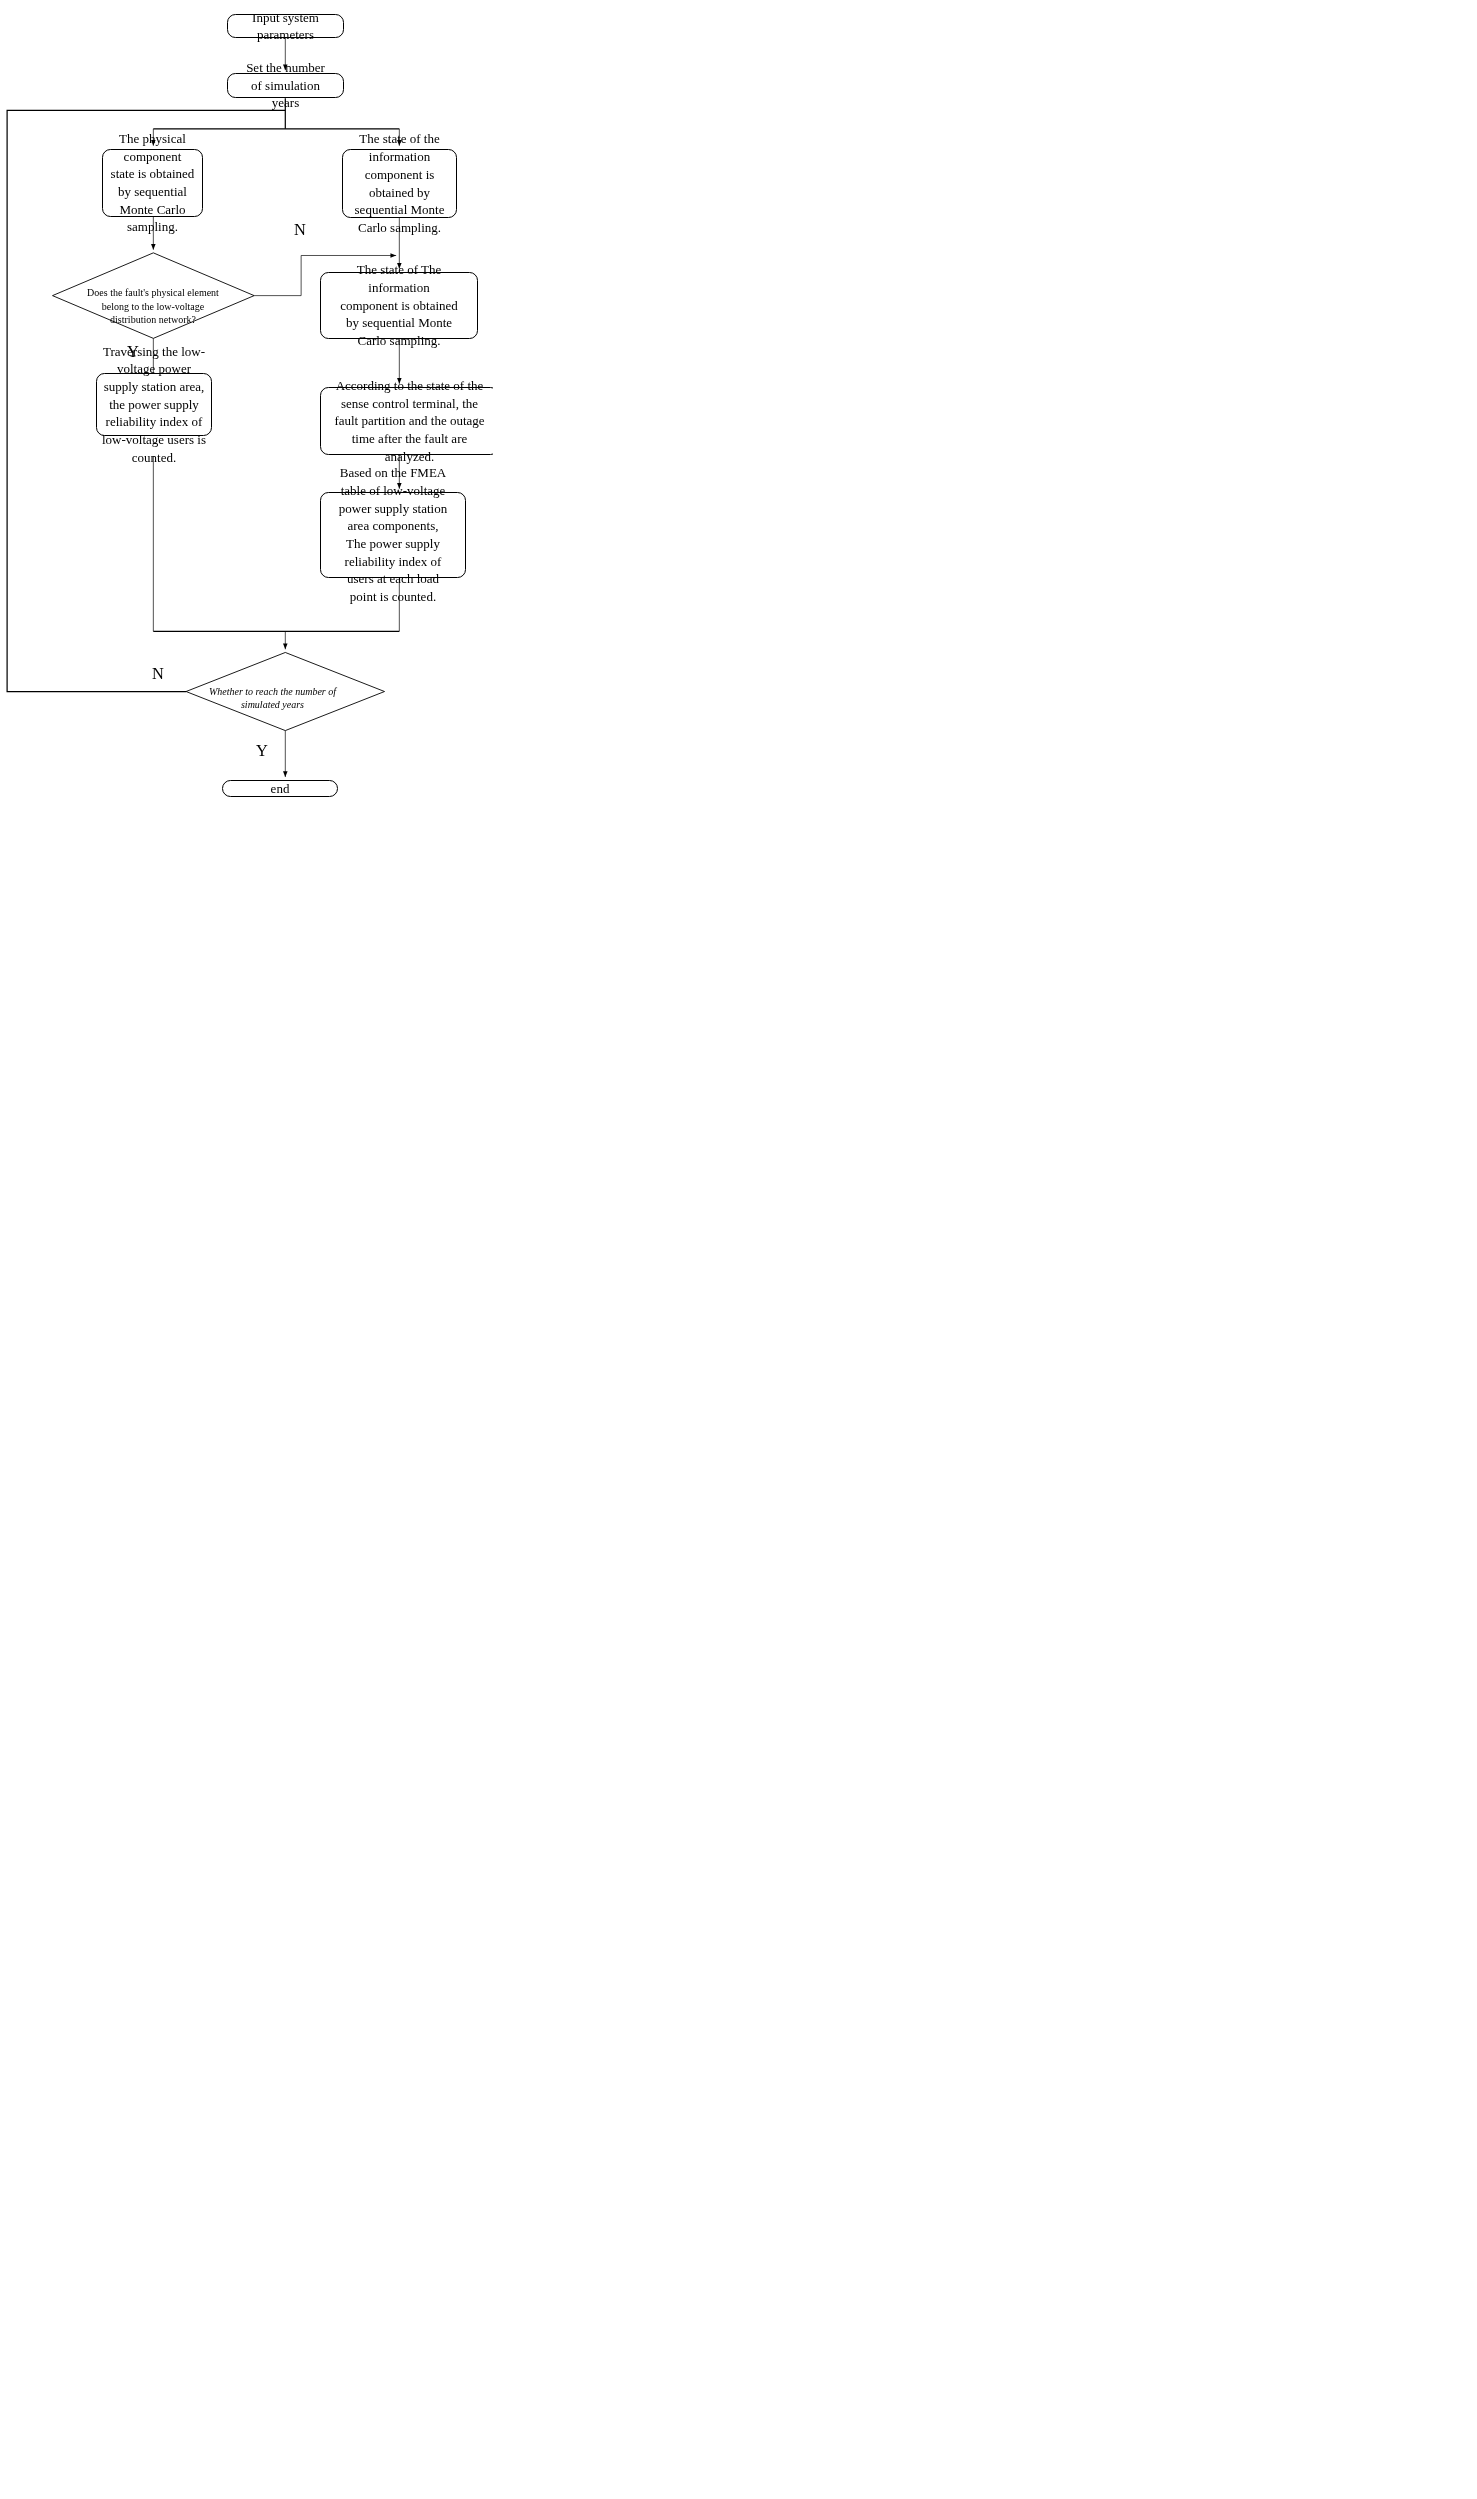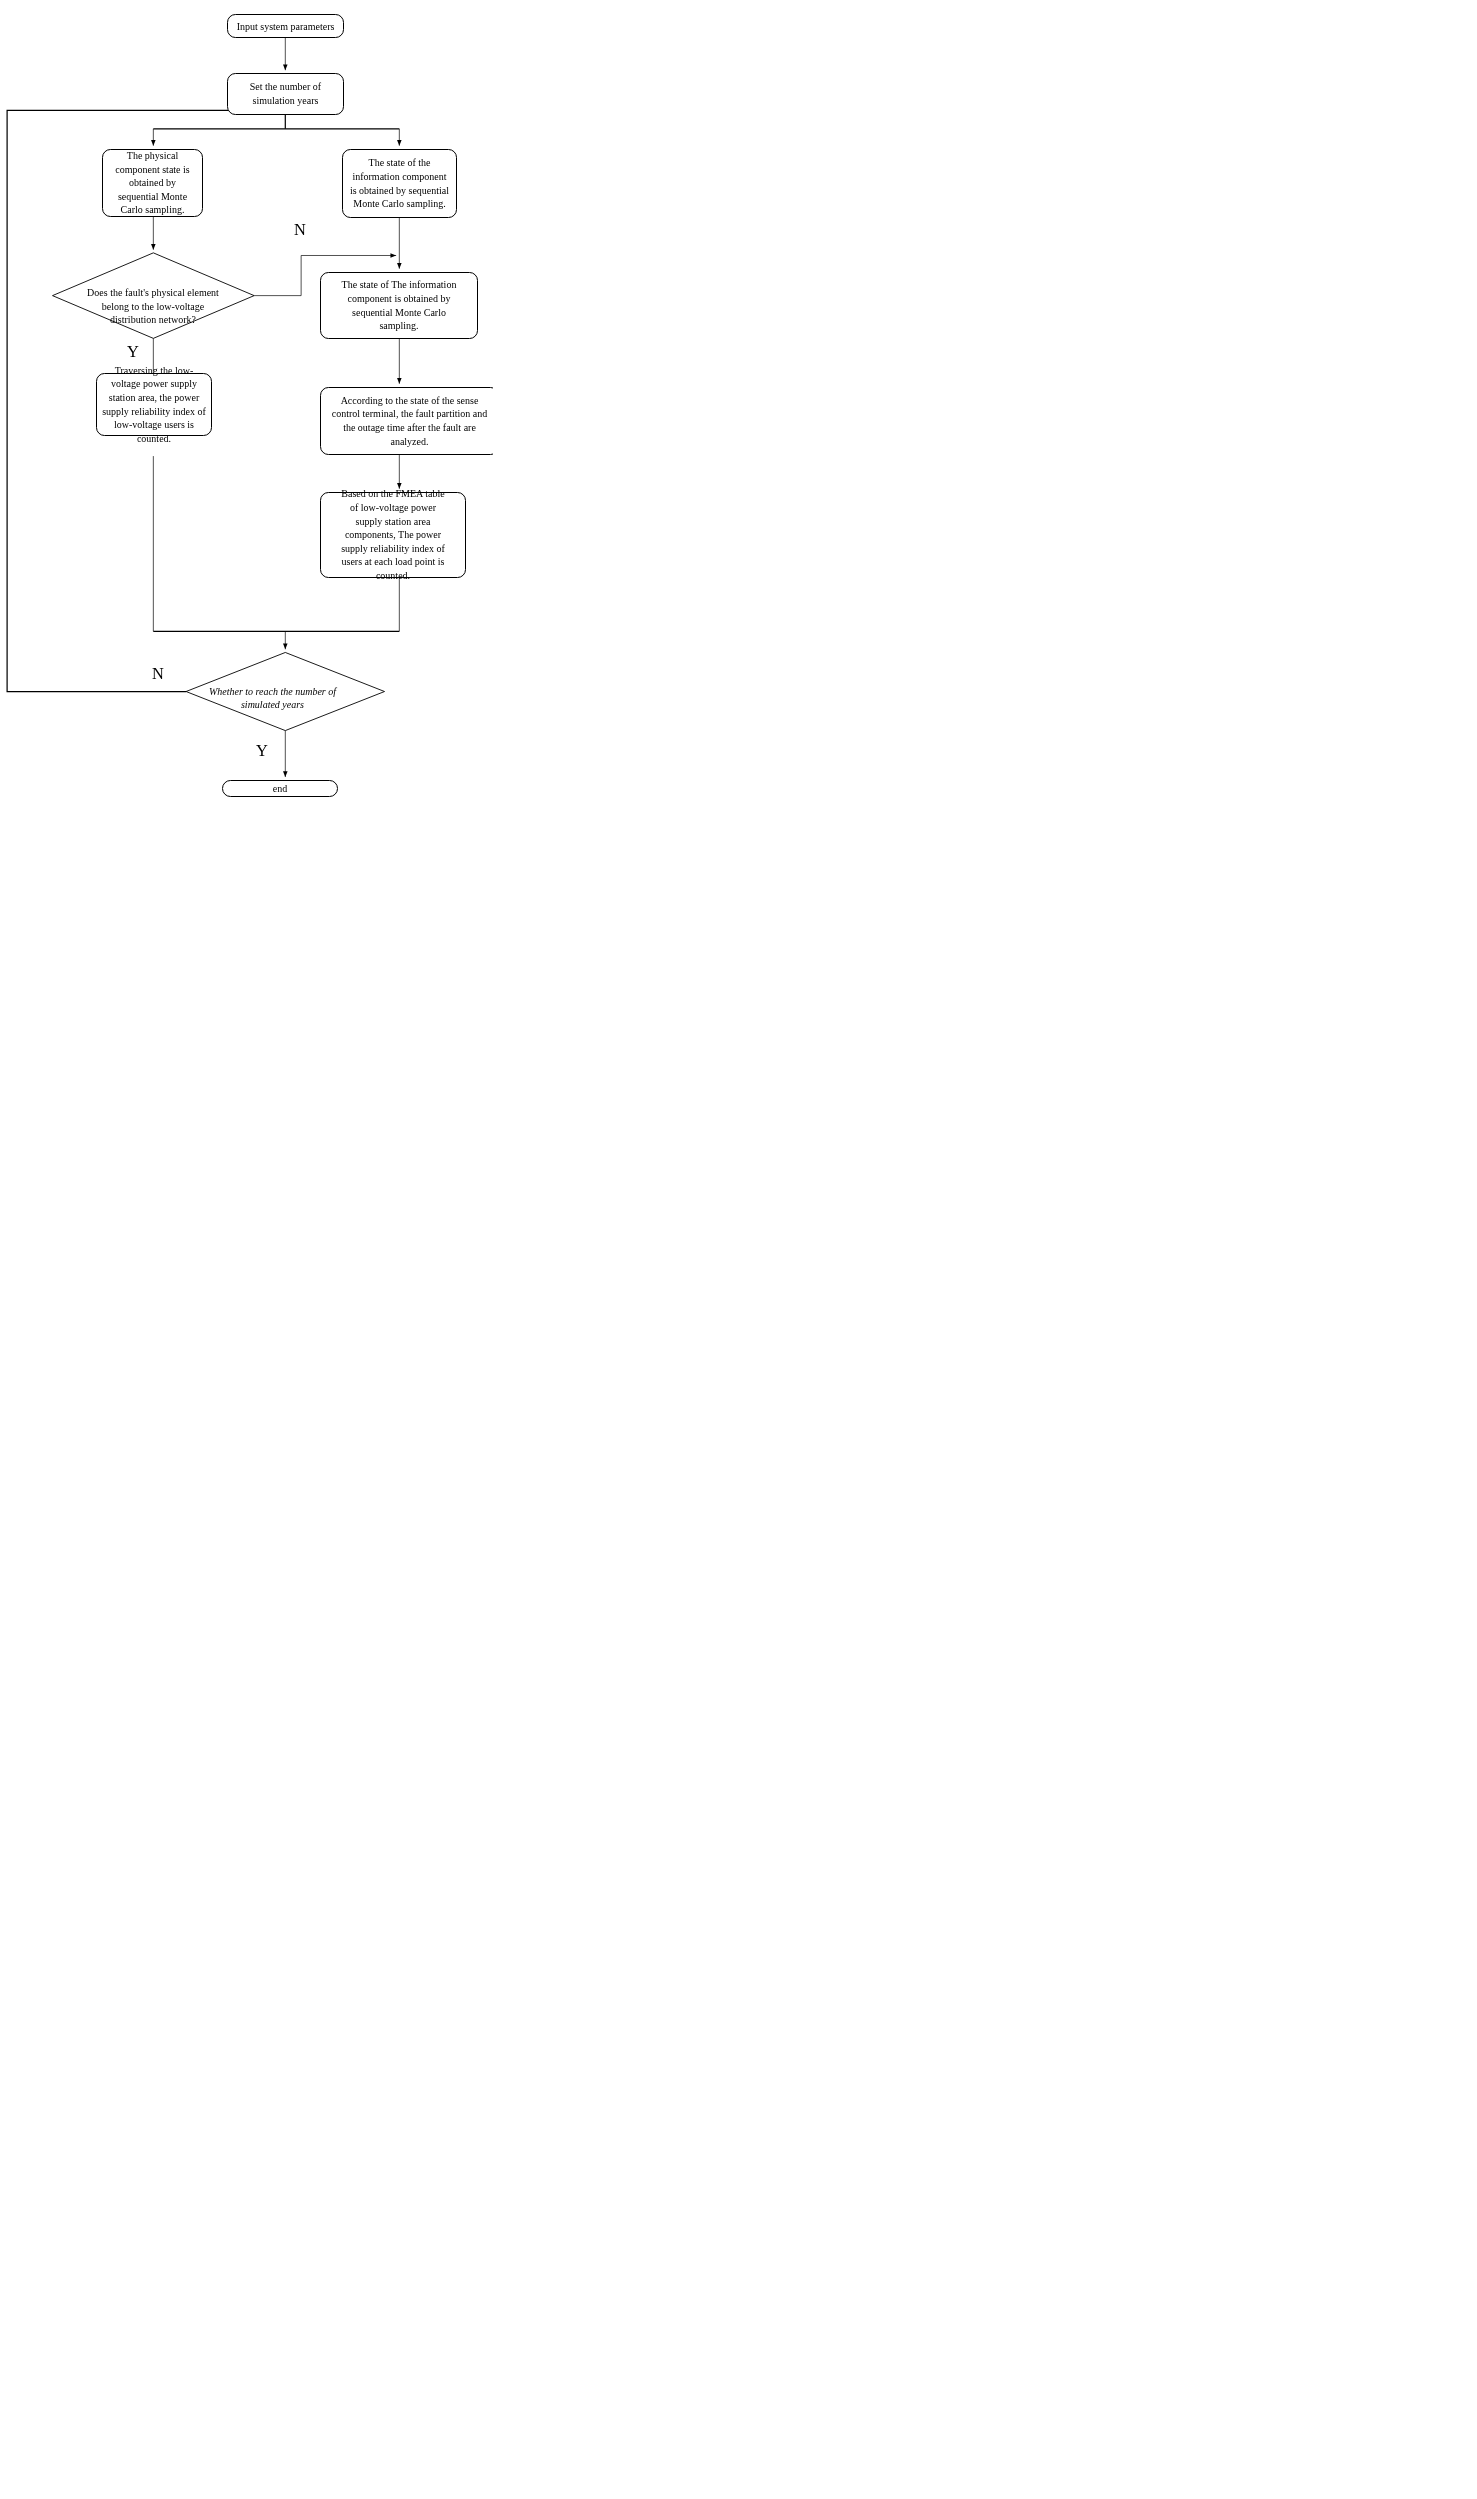"Input system parameters" .node { font-size: 10px -> 13px }
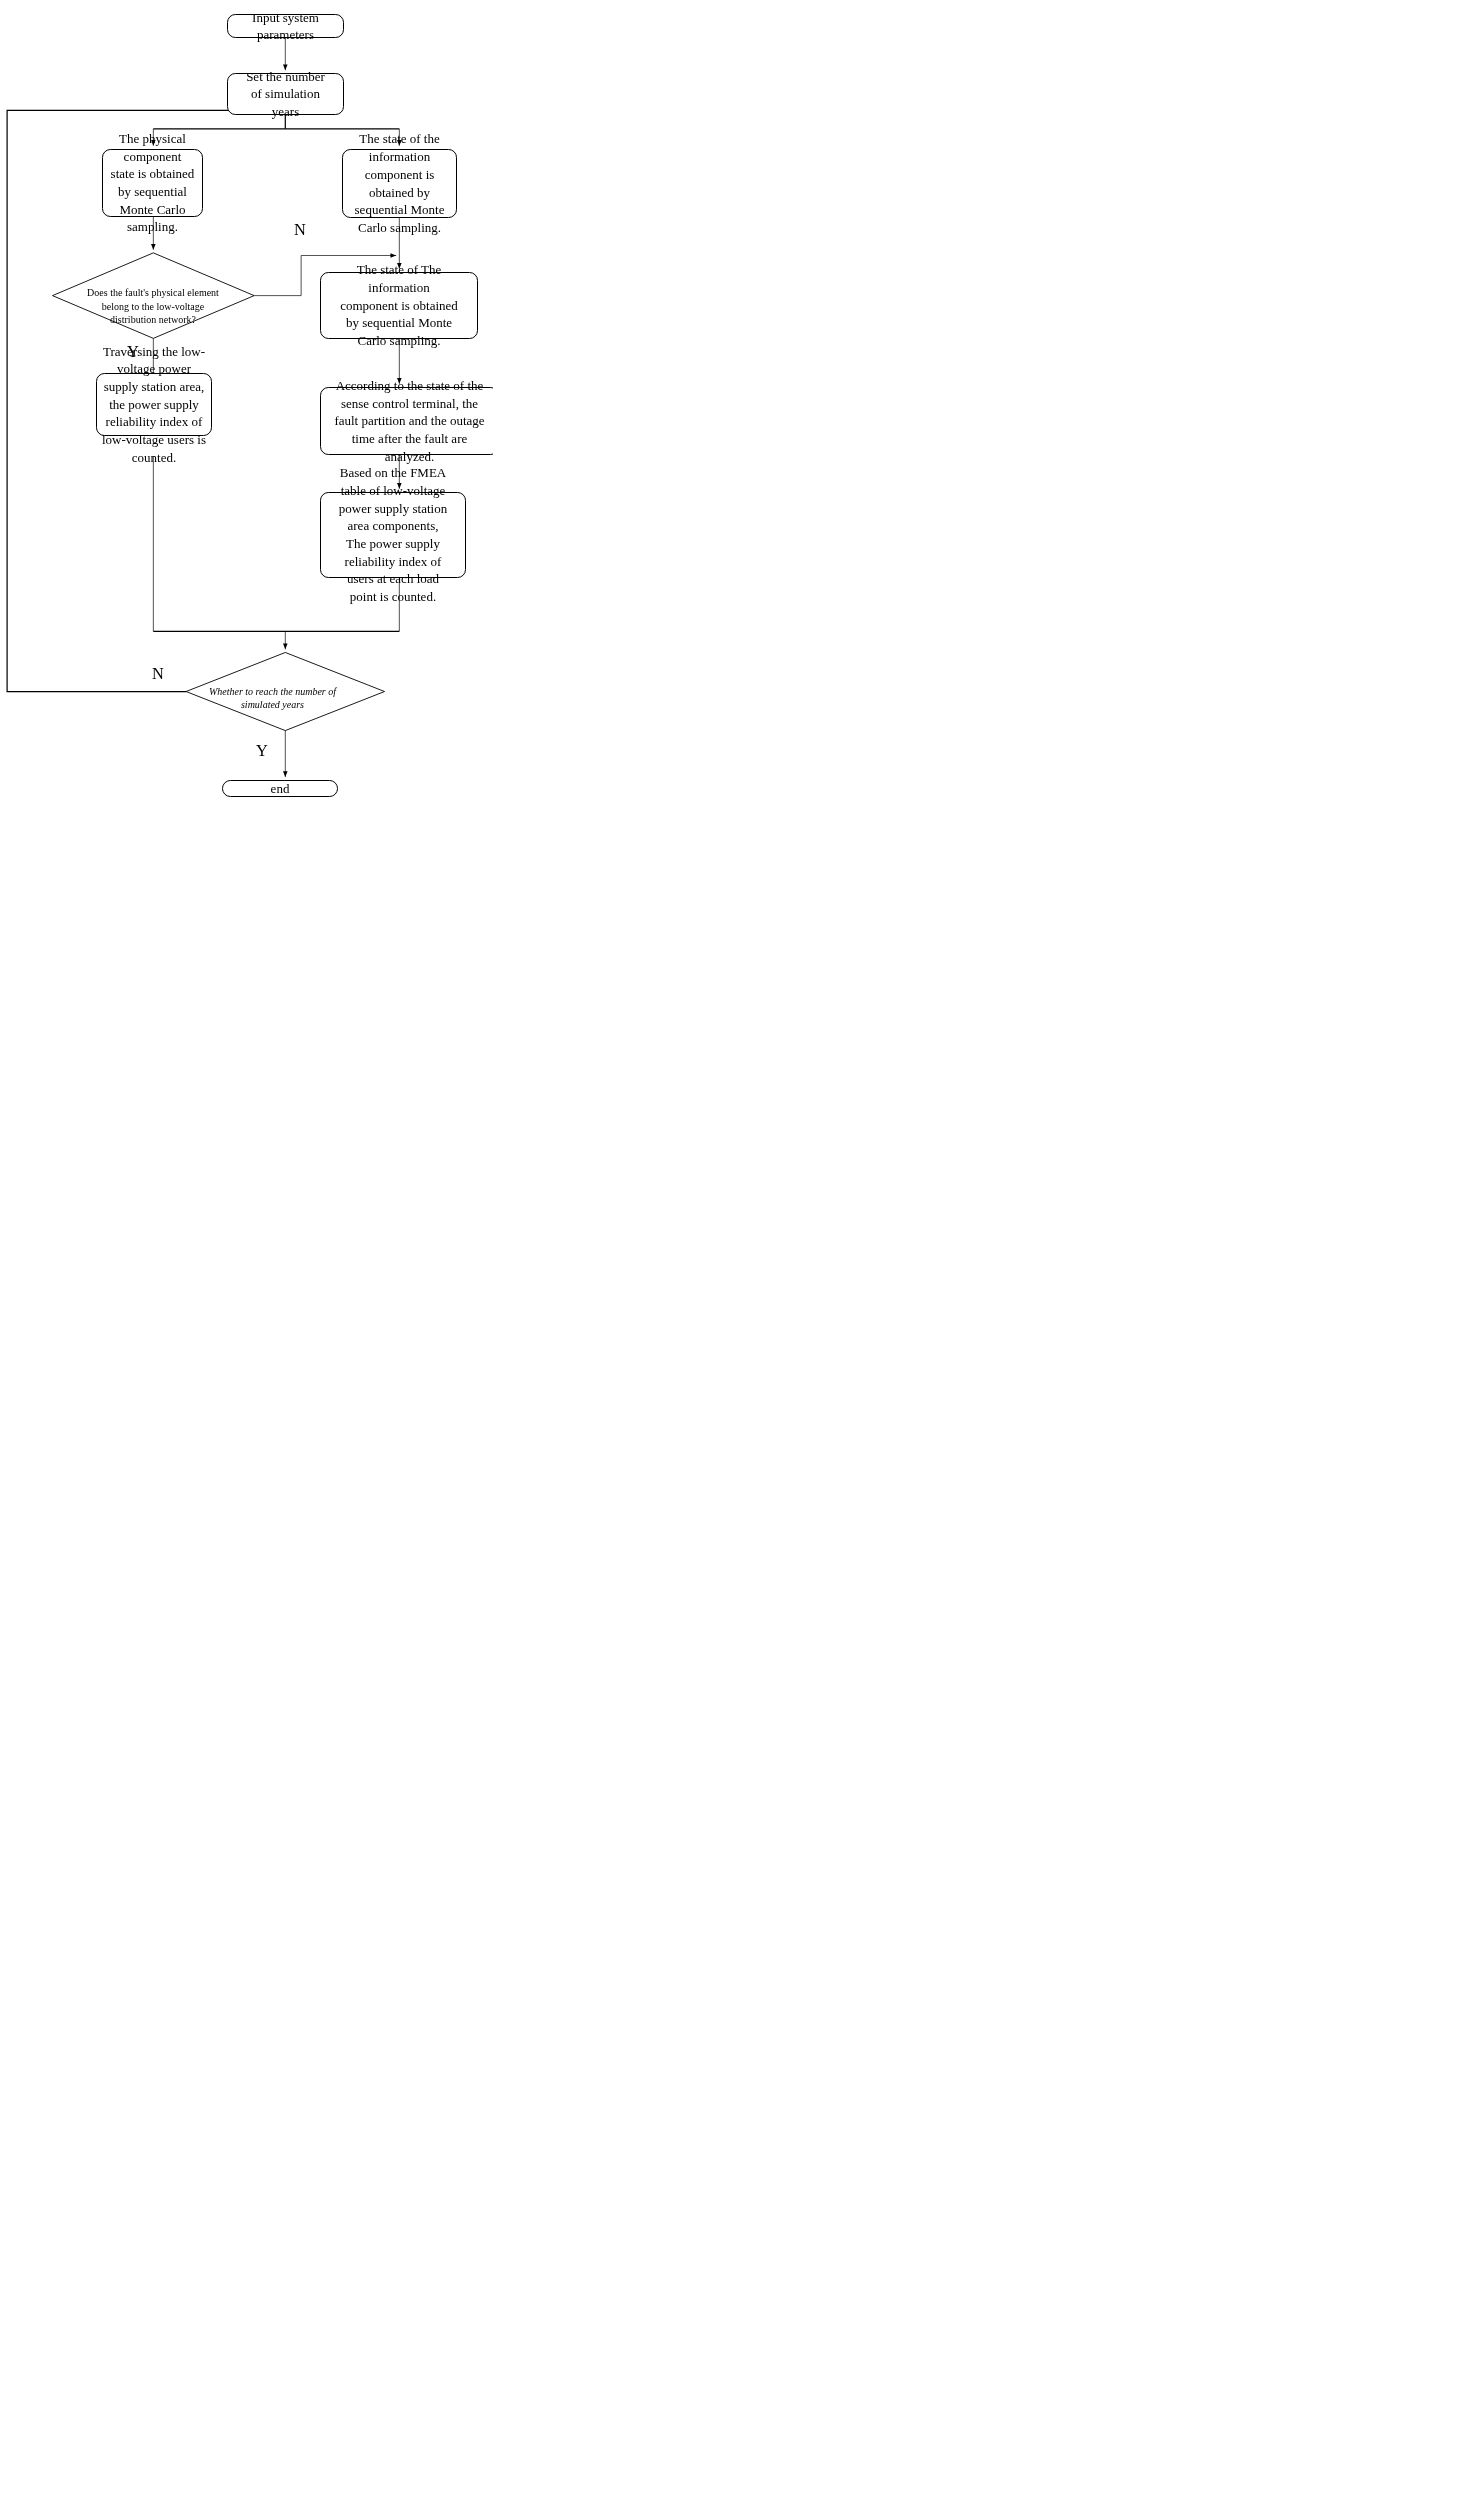"Set the number of simulation" #n-set { height: 42px -> 25px }
